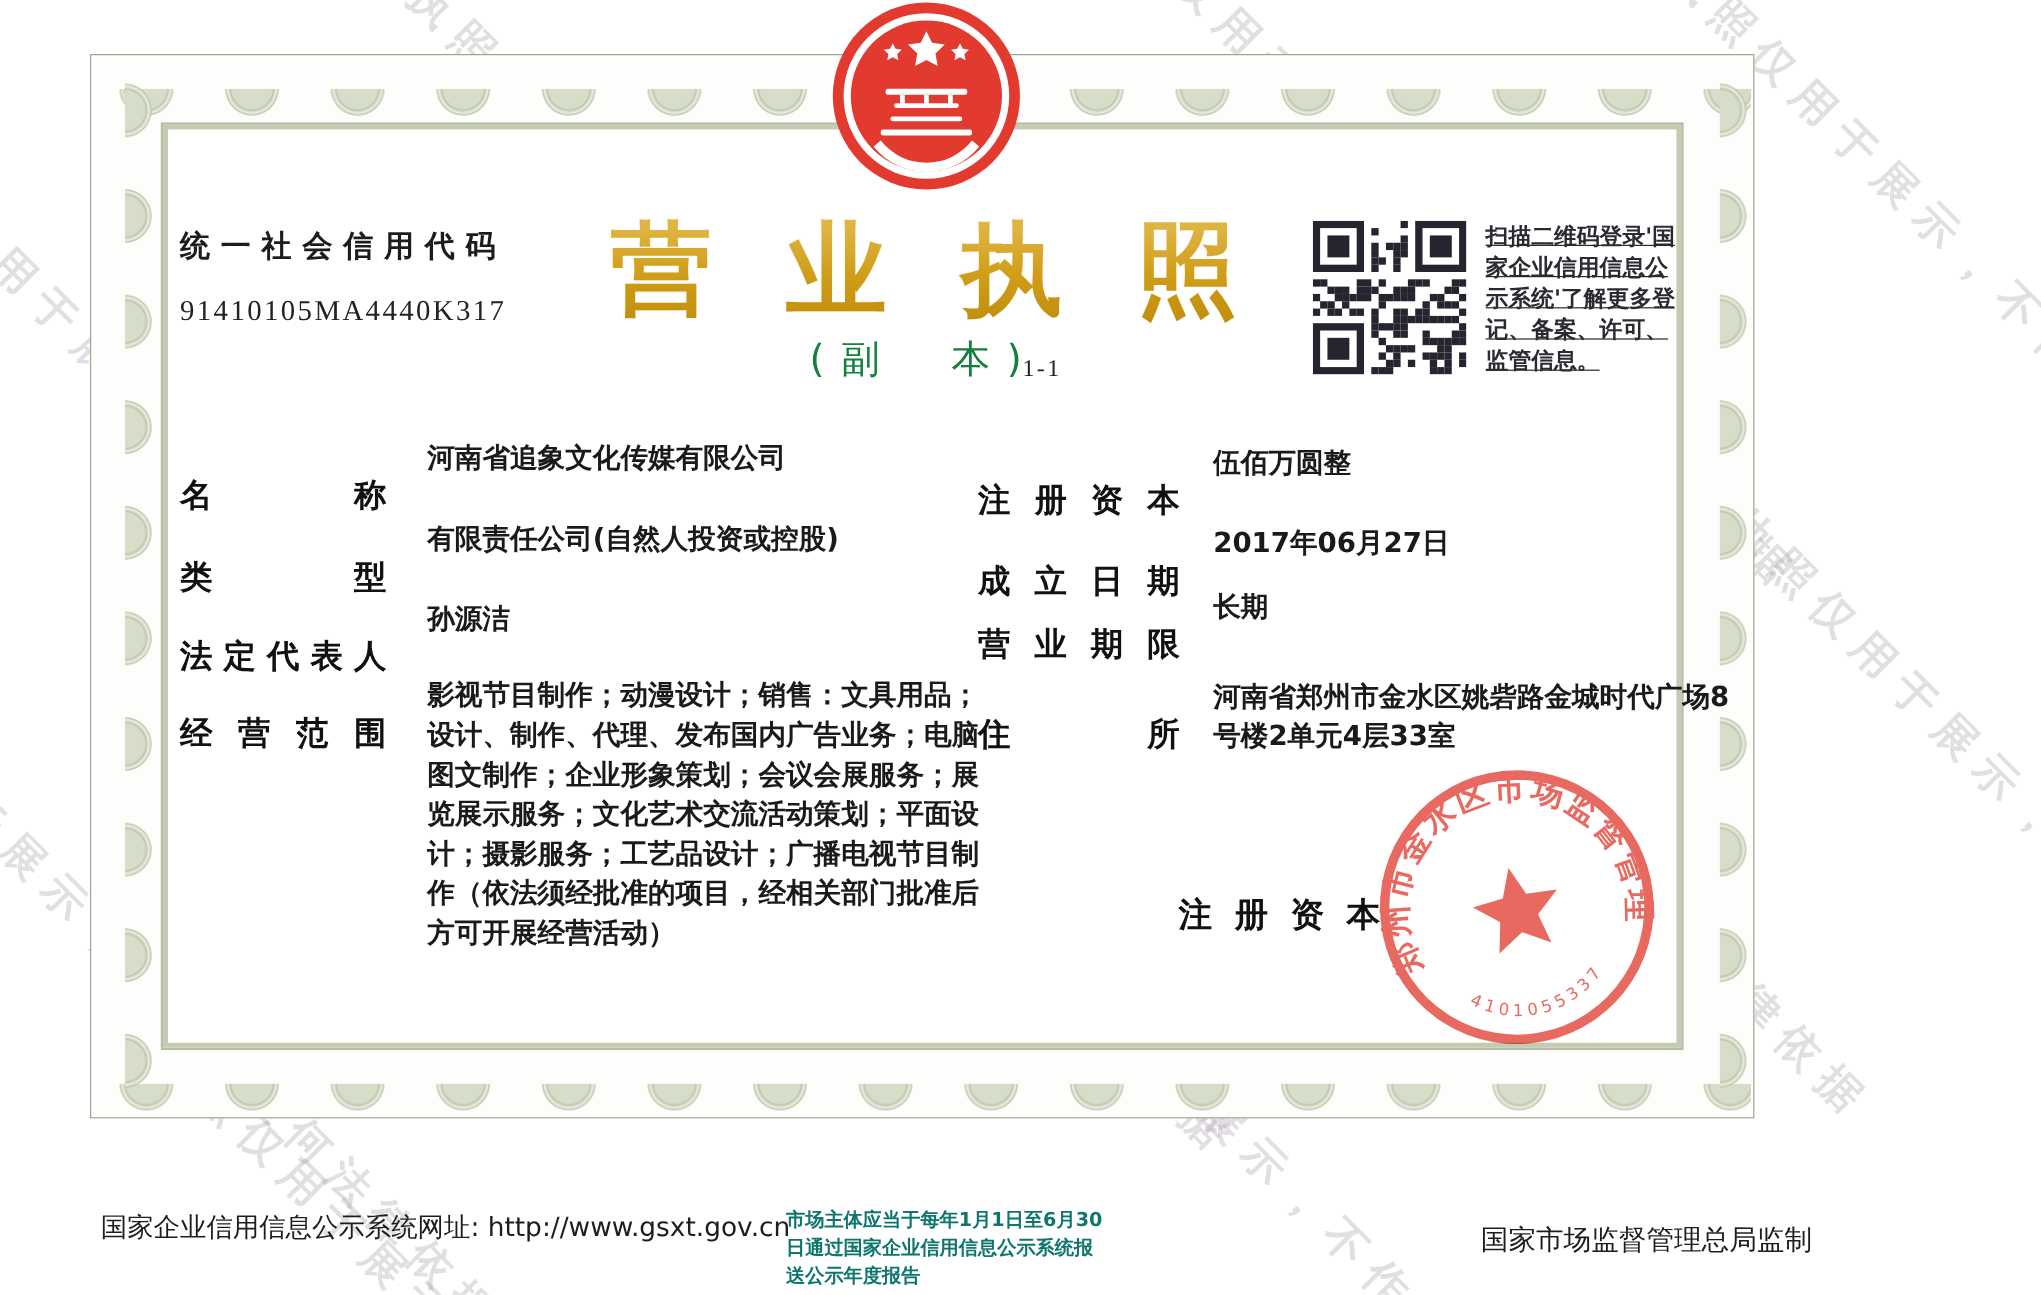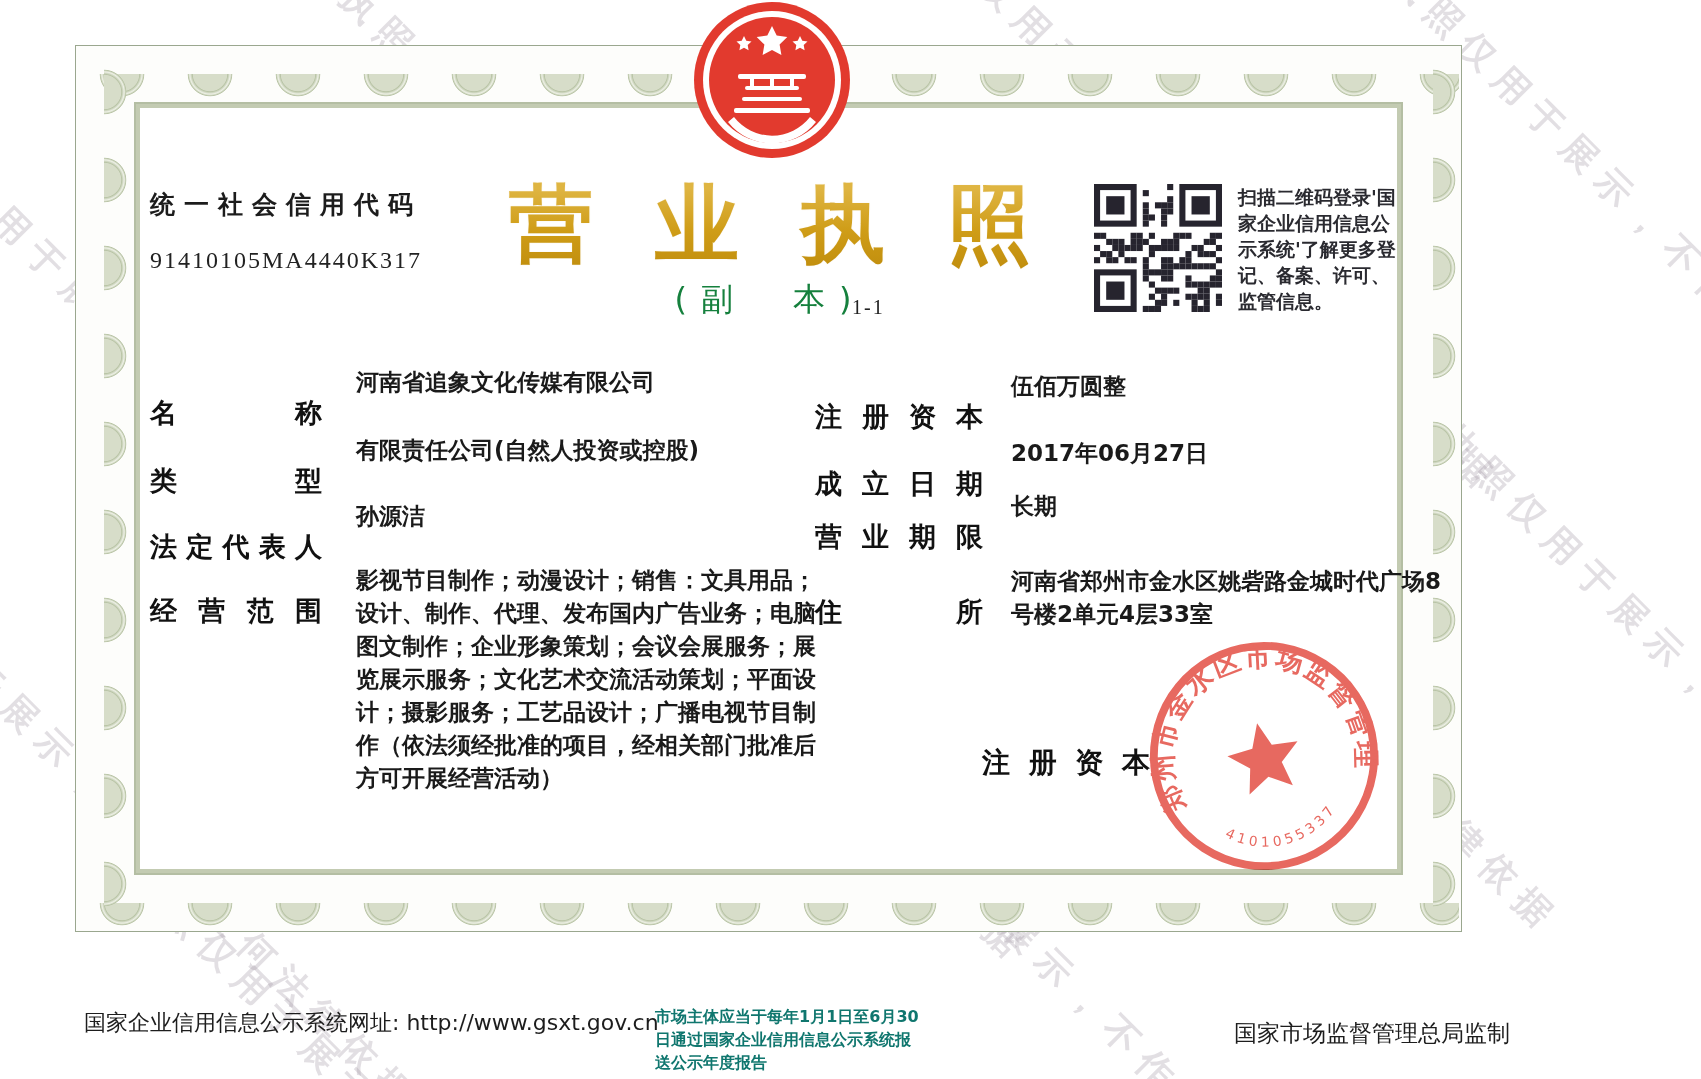"扫描二维码登录'国家企业信用信息公示系统'了解更多登记、备案、许可、监管信息。" .qr-caption { text-decoration: none -> underline }
